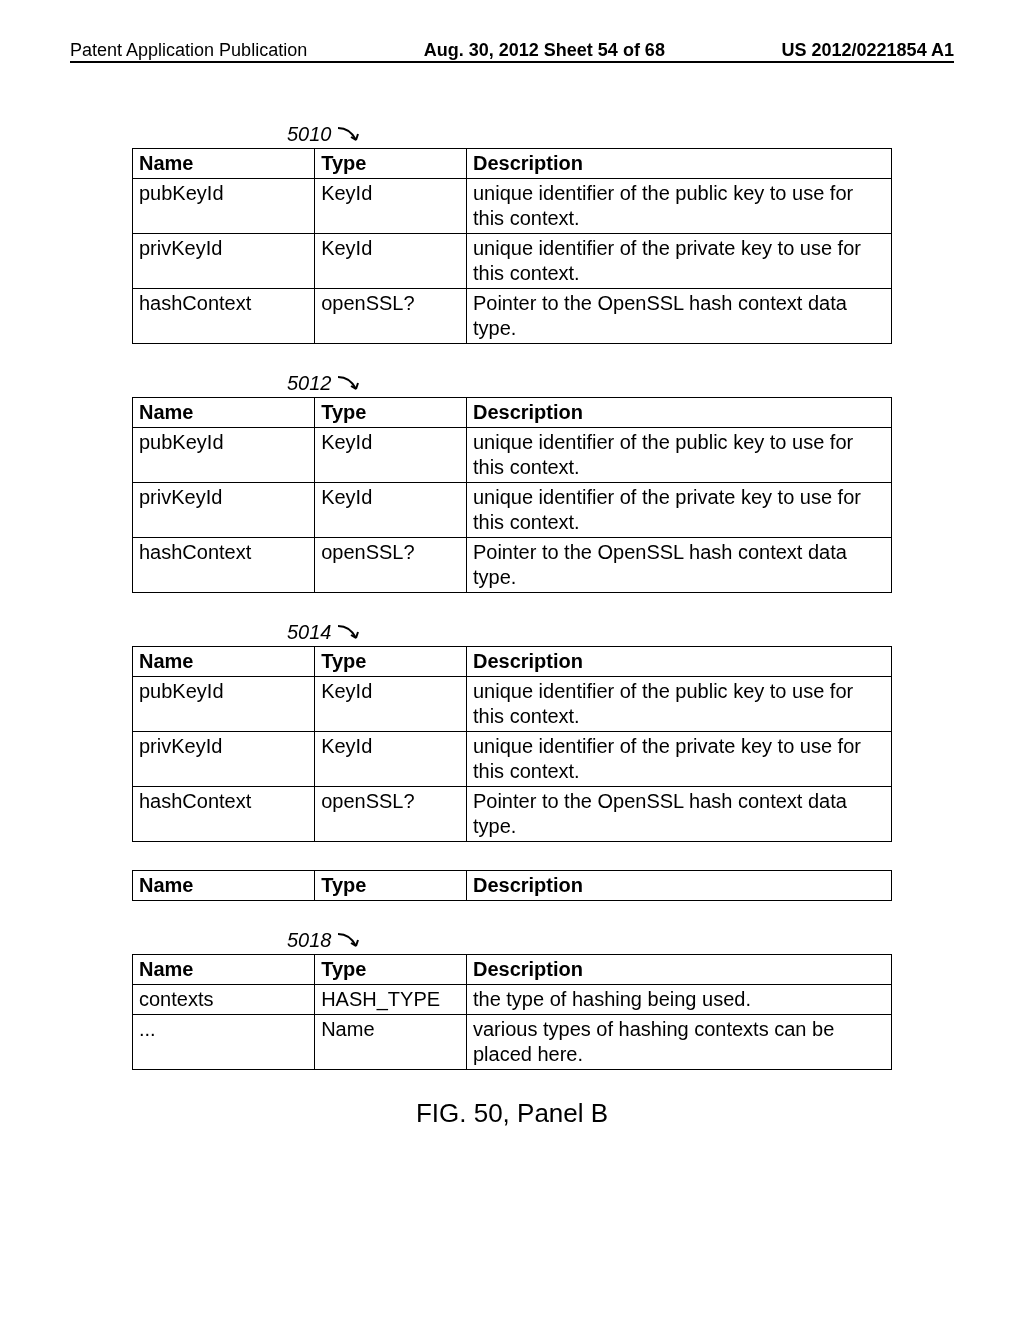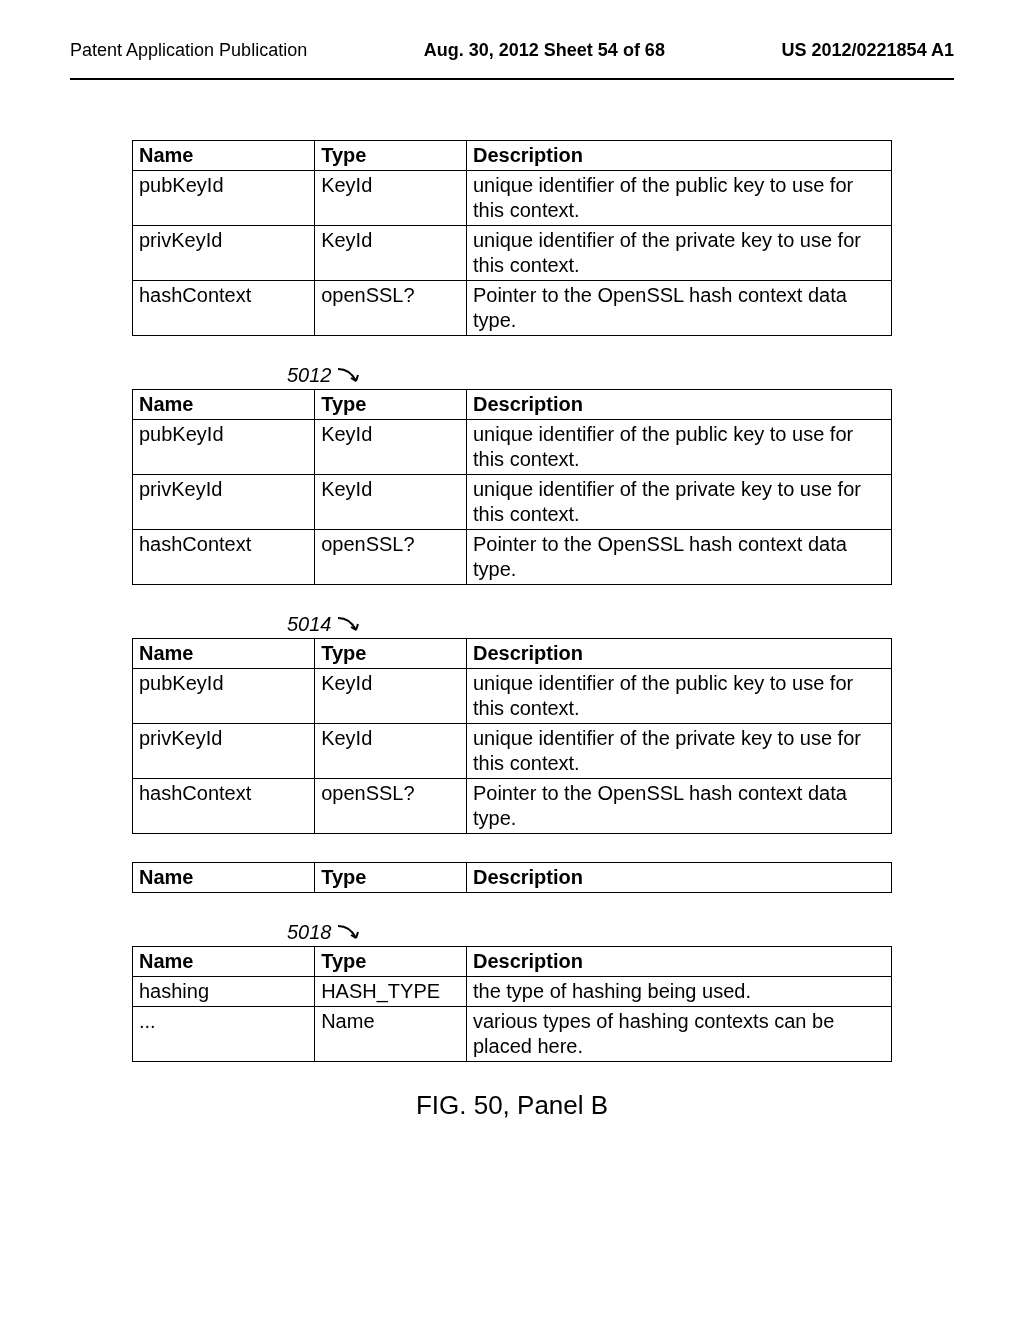"Patent Application Publication" .header { margin-bottom: 17px -> 0 }
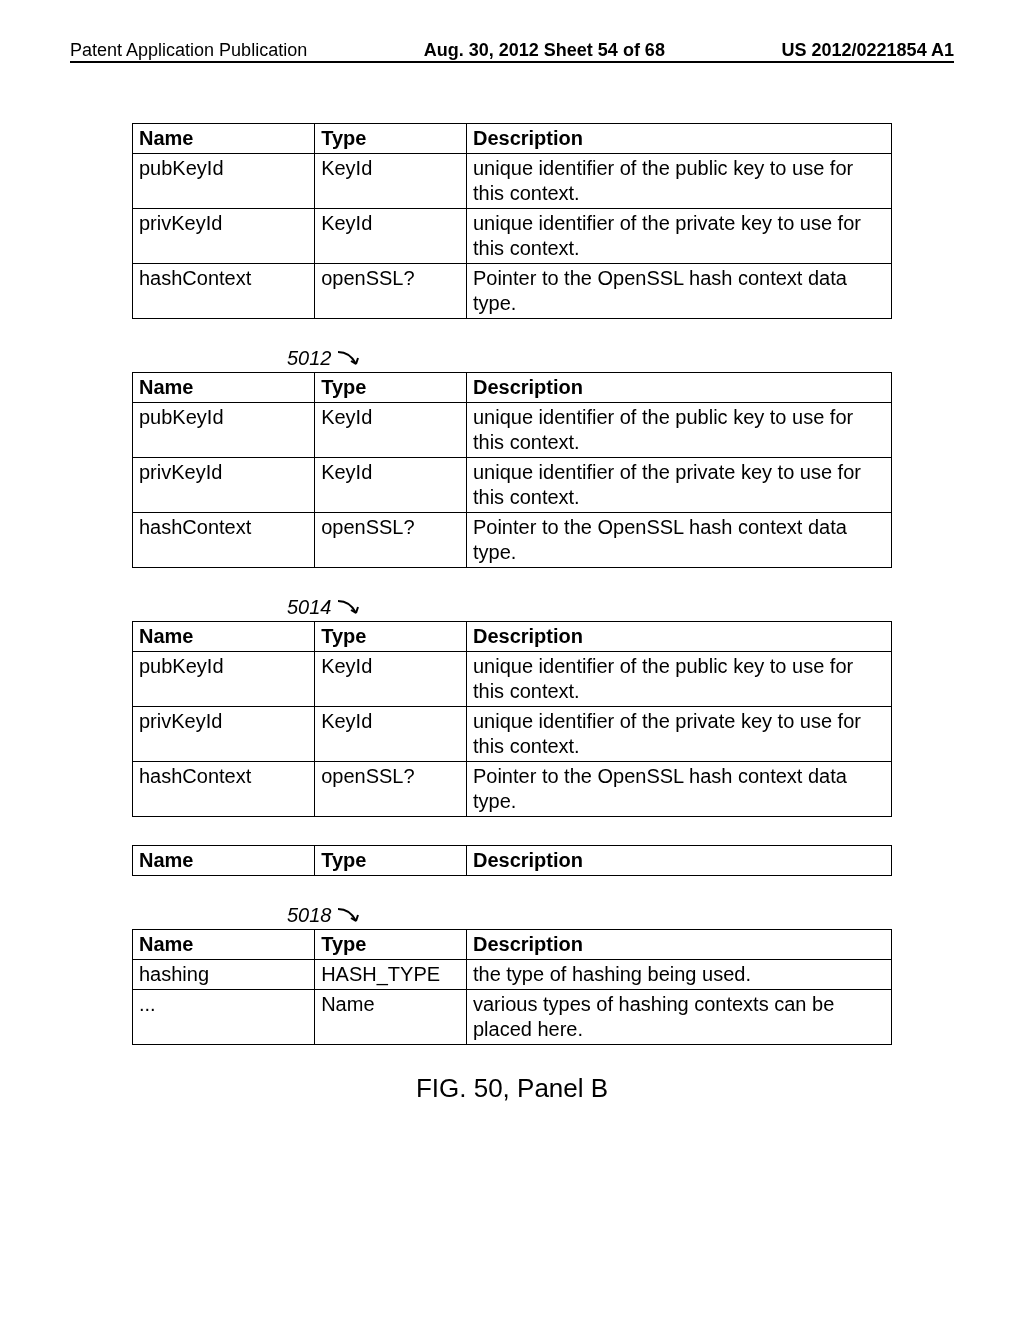"5010" div.ref-label { html: none -> <div> <span>5010</span> <span> <svg> <path></path> <path></path> </svg> </span> </div> }
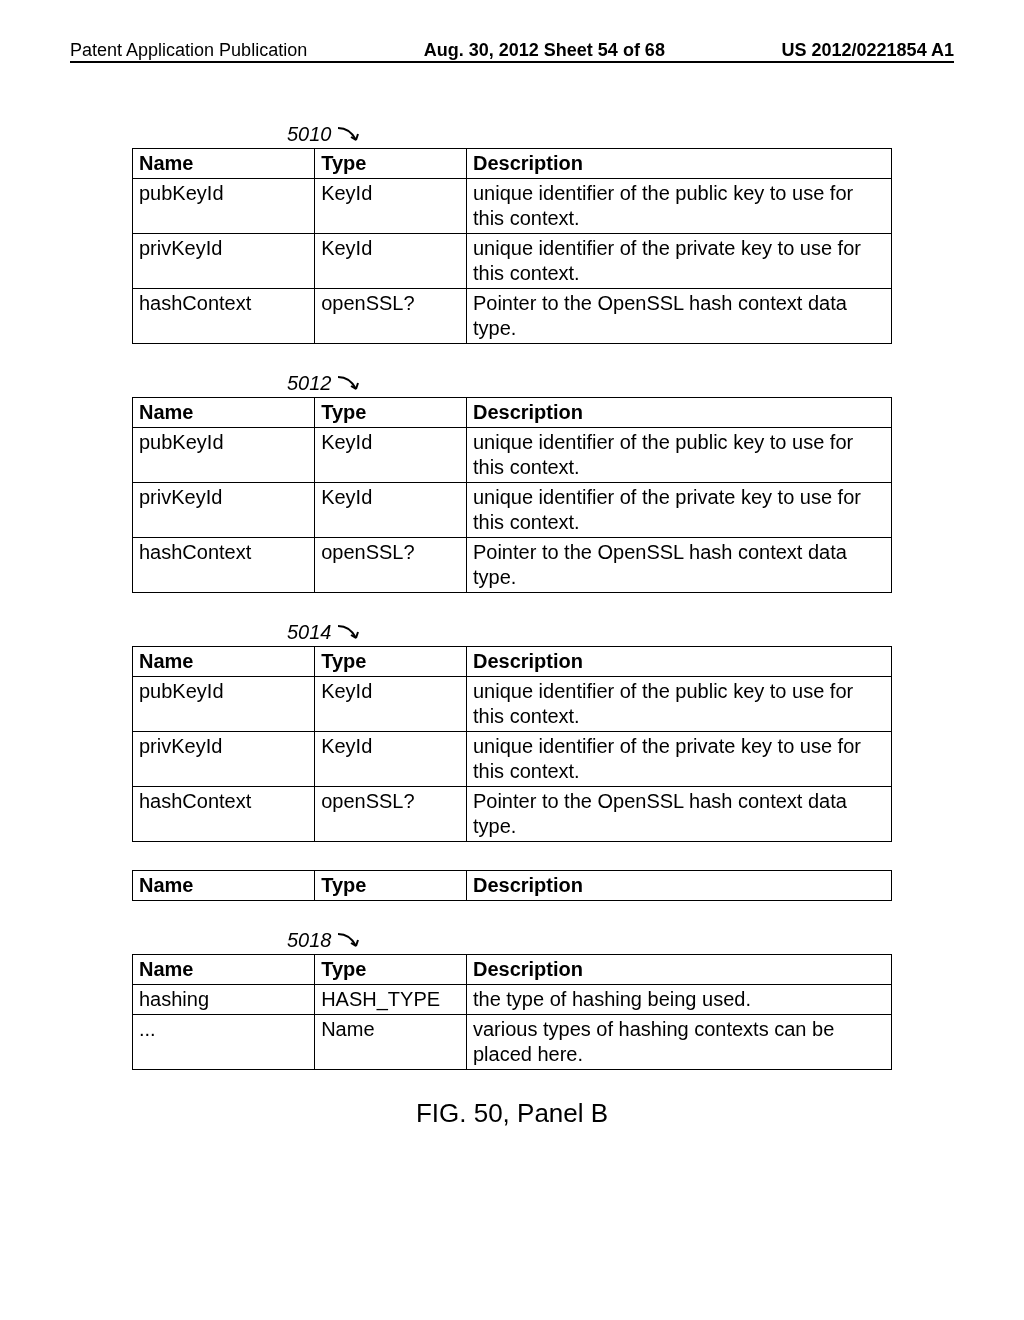"hashing" td { text: hashing -> contexts }
